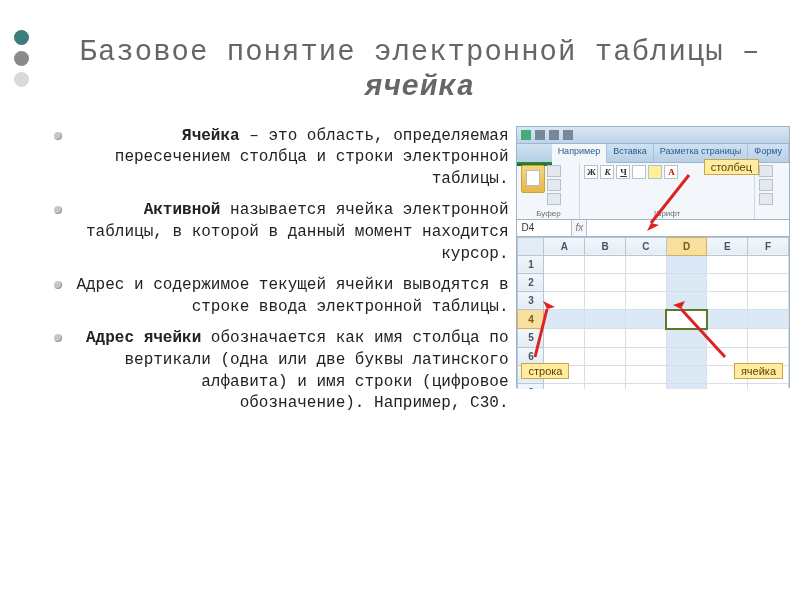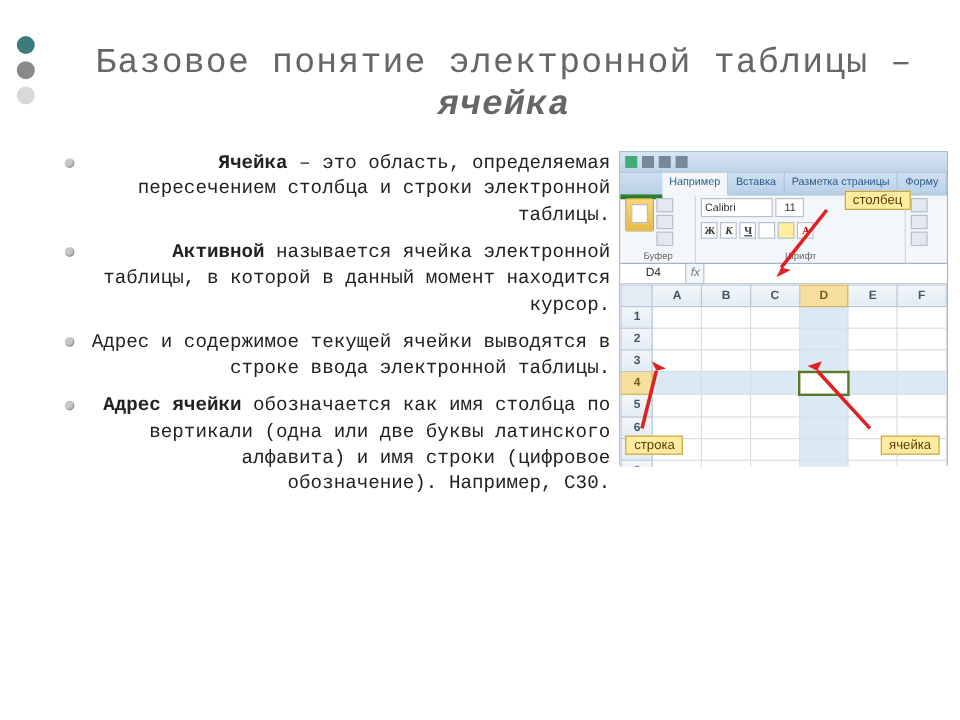"Calibri" div.fontbox { html: <div> <div>Calibri</div> <div>11</div> </div> -> none }
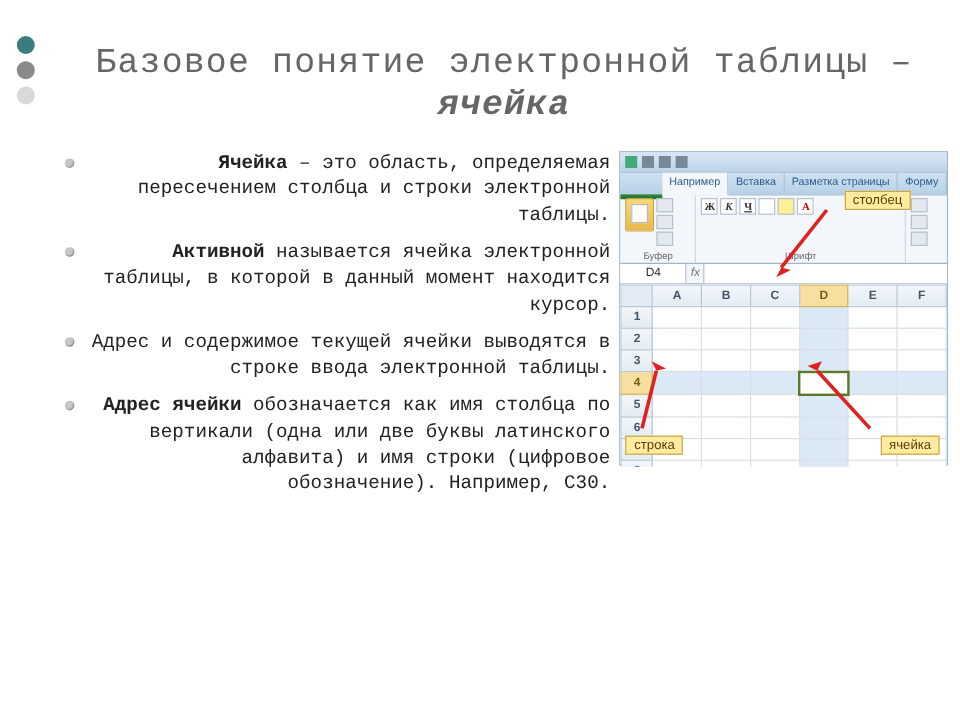"D4" .namebox { text-align: center -> none }
